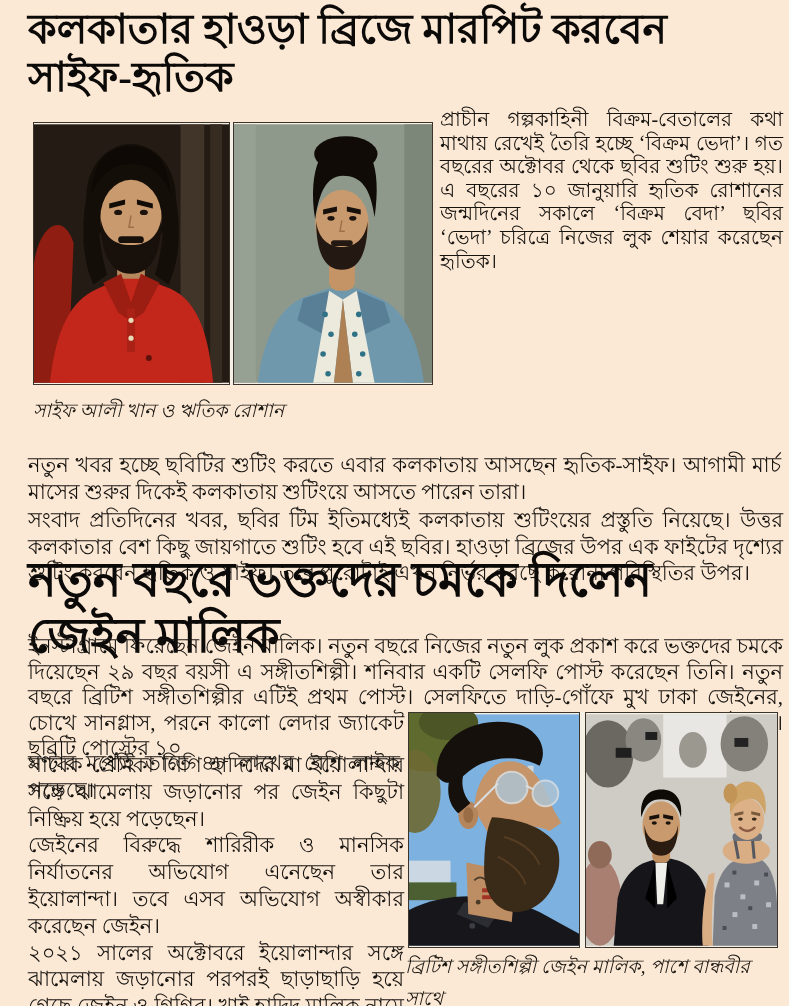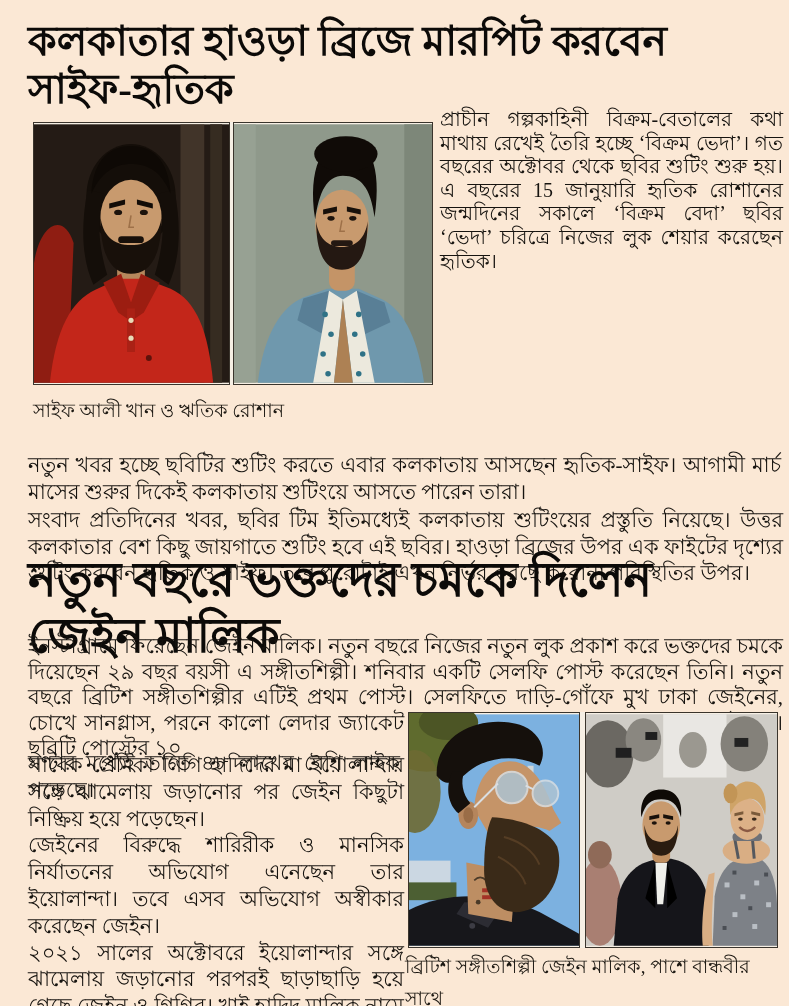"কলকাতার হাওড়া ব্রিজে মারপিট করবেন" #headline1 { top: 18px -> 6px }
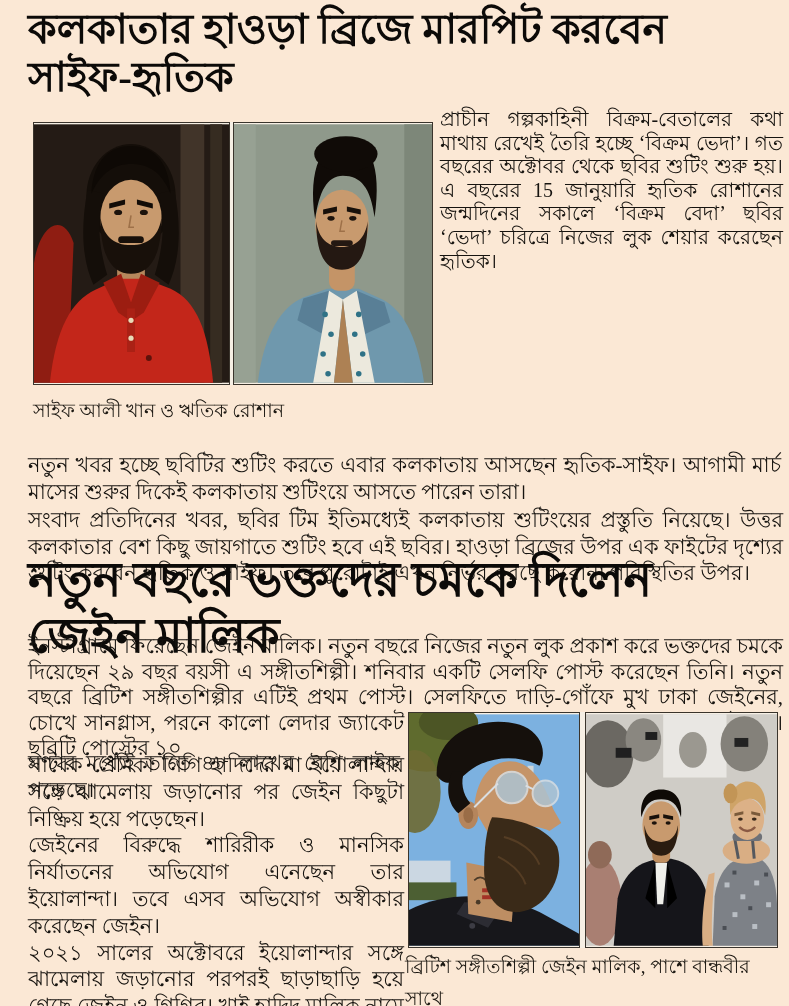"প্রাচীন গল্পকাহিনী বিক্রম-বেতালের কথা" p { text: 15 -> ১০ }
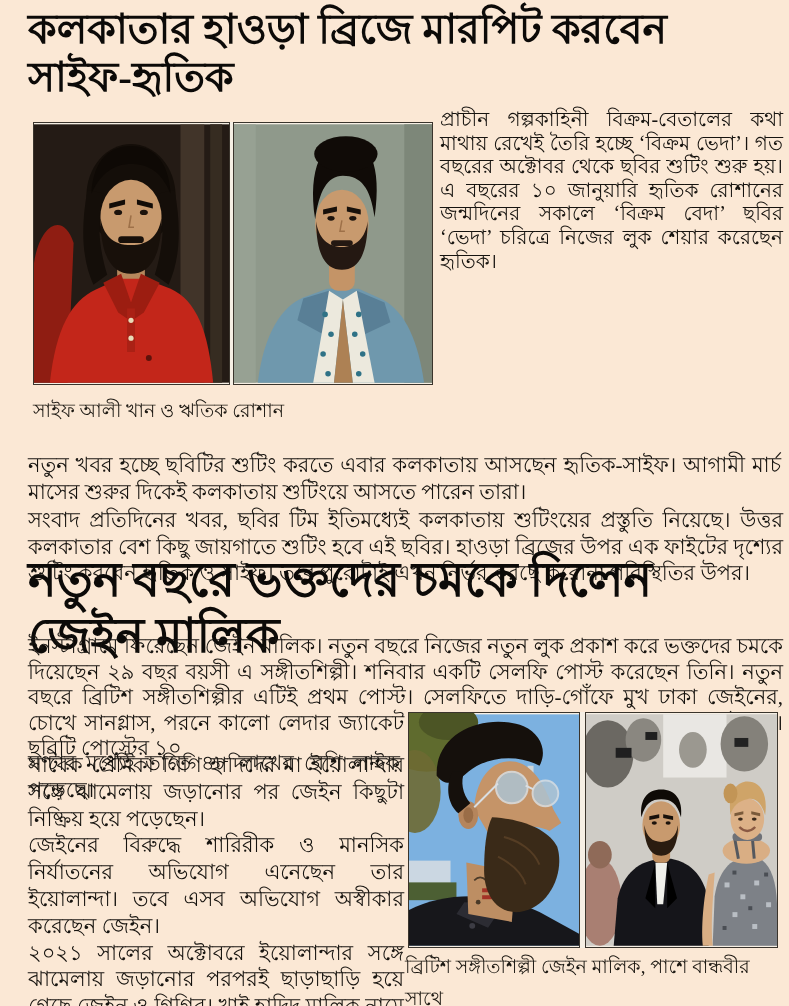"সাইফ আলী খান ও ঋতিক" .caption { font-style: none -> italic }
